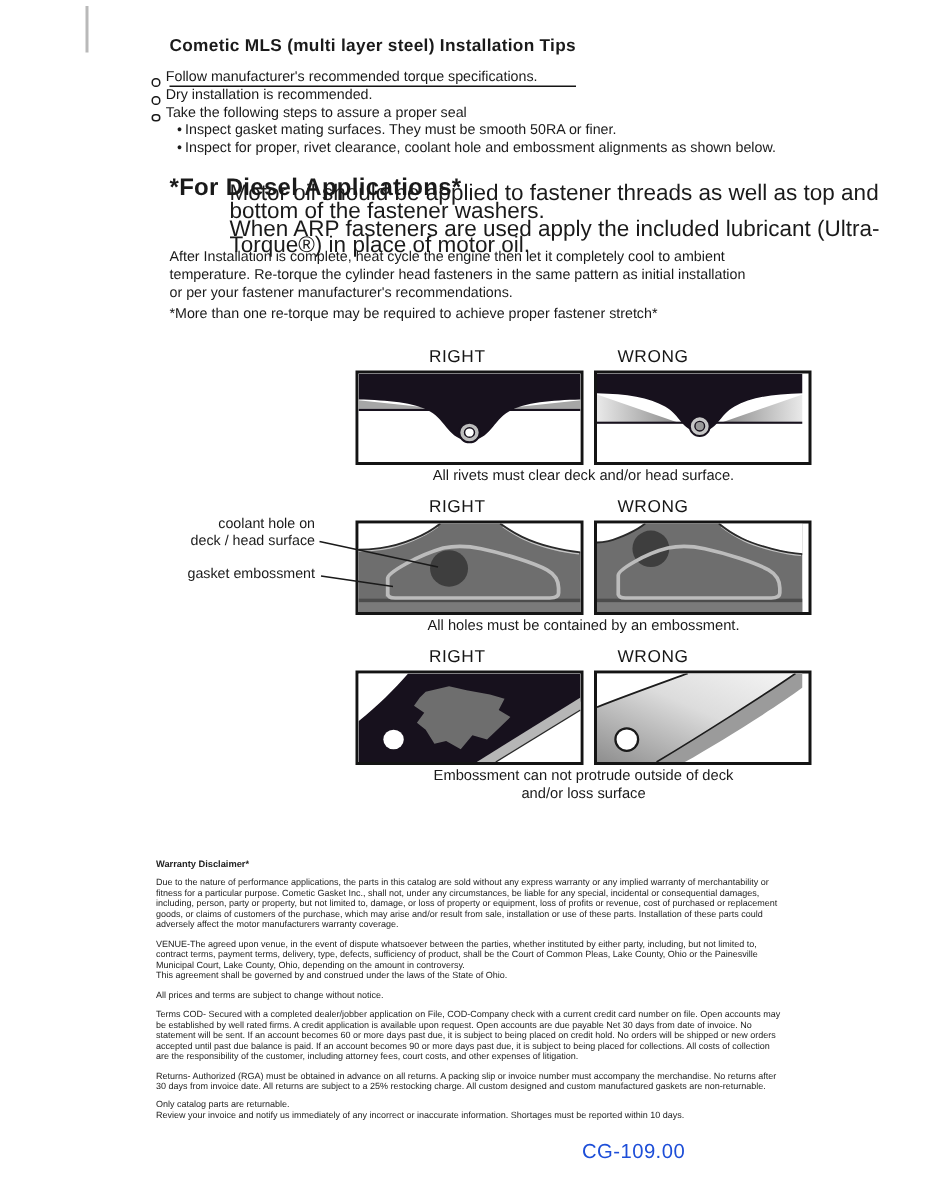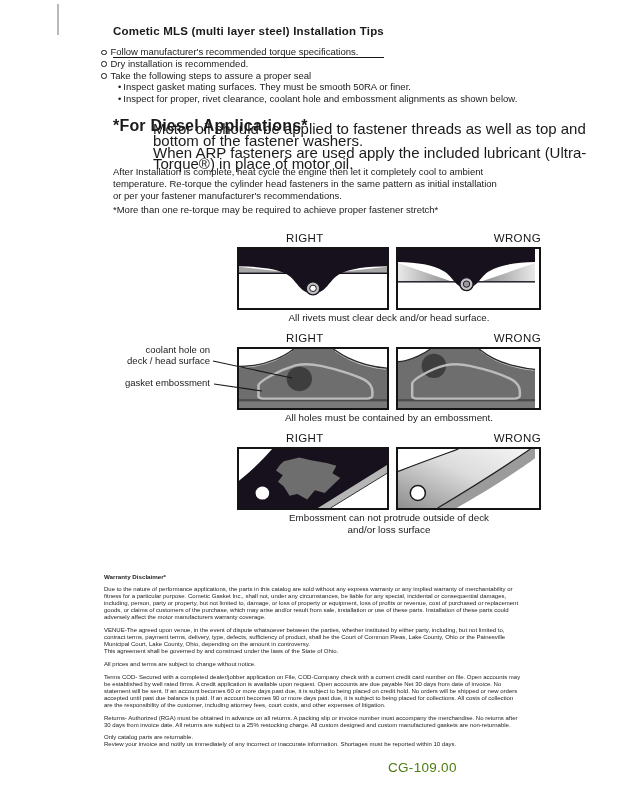"Follow manufacturer's recommended torque" .tip-row { align-items: flex-start -> flex-end }
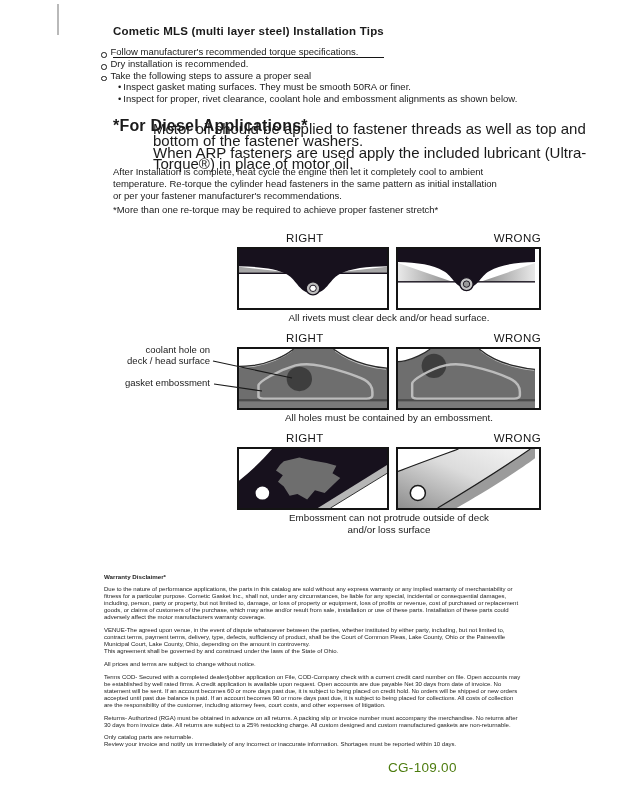"WRONG" .fl-wrong { text-align: right -> left }
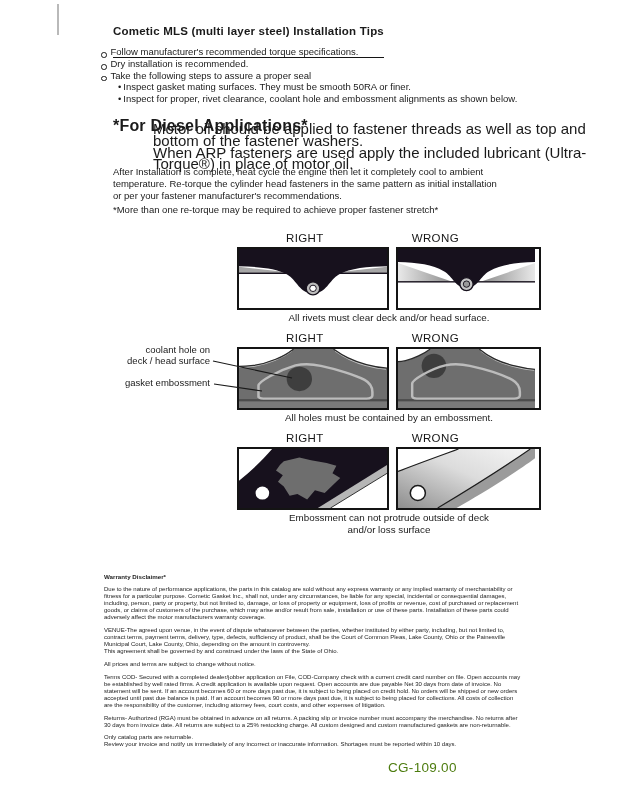"CG-109.00" .footer-code { color: #4d7c0f -> #1d4ed8 }
